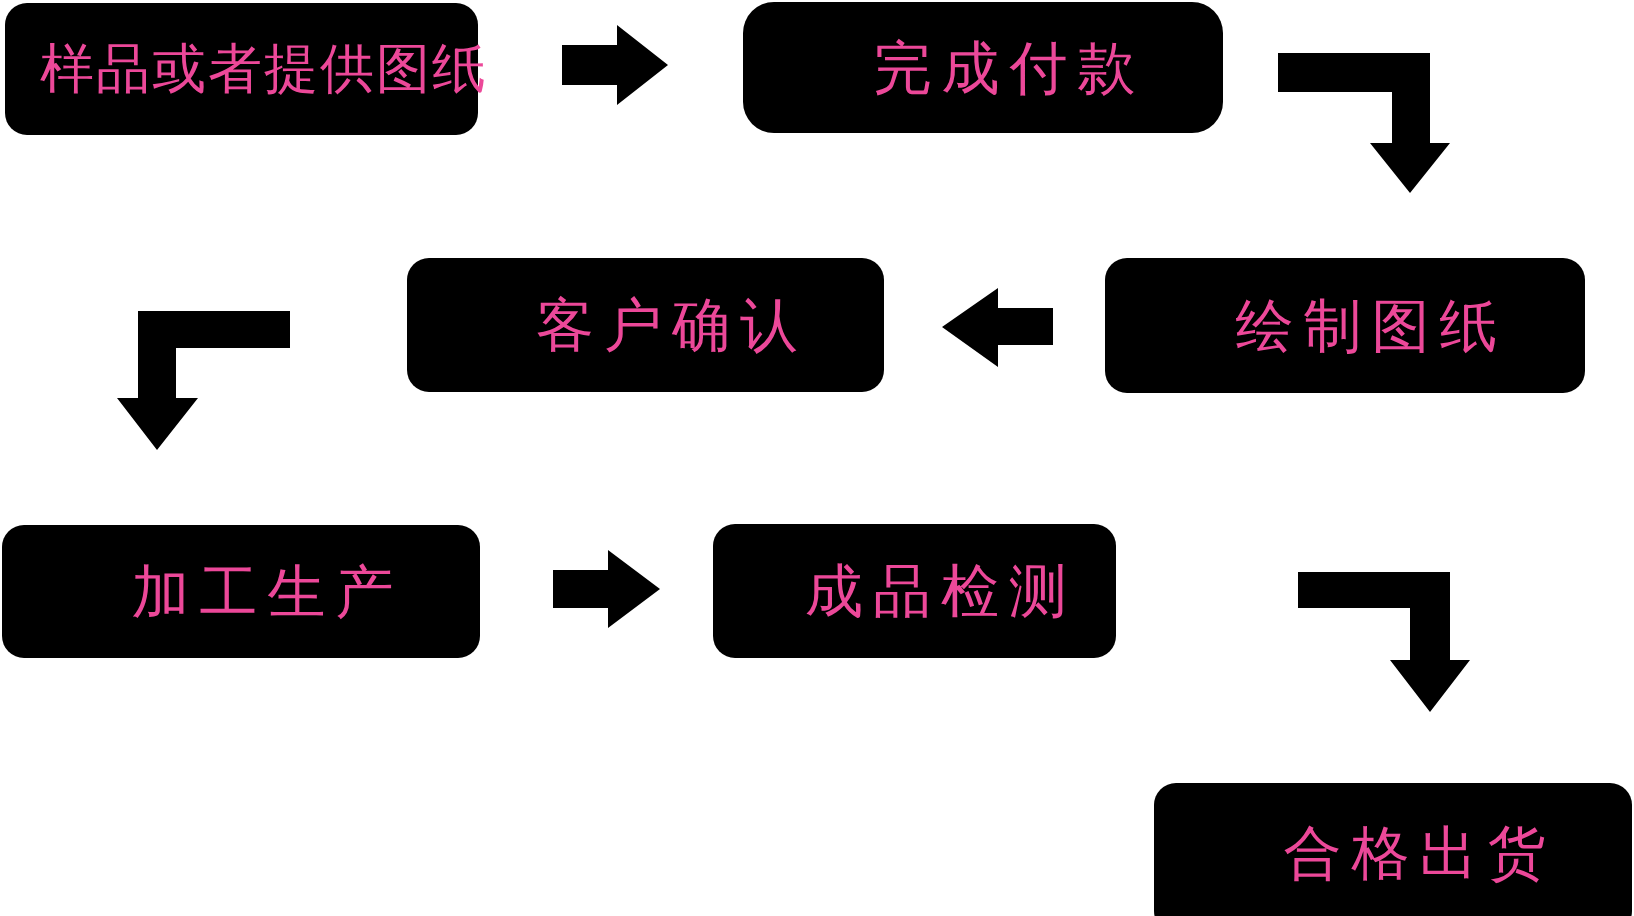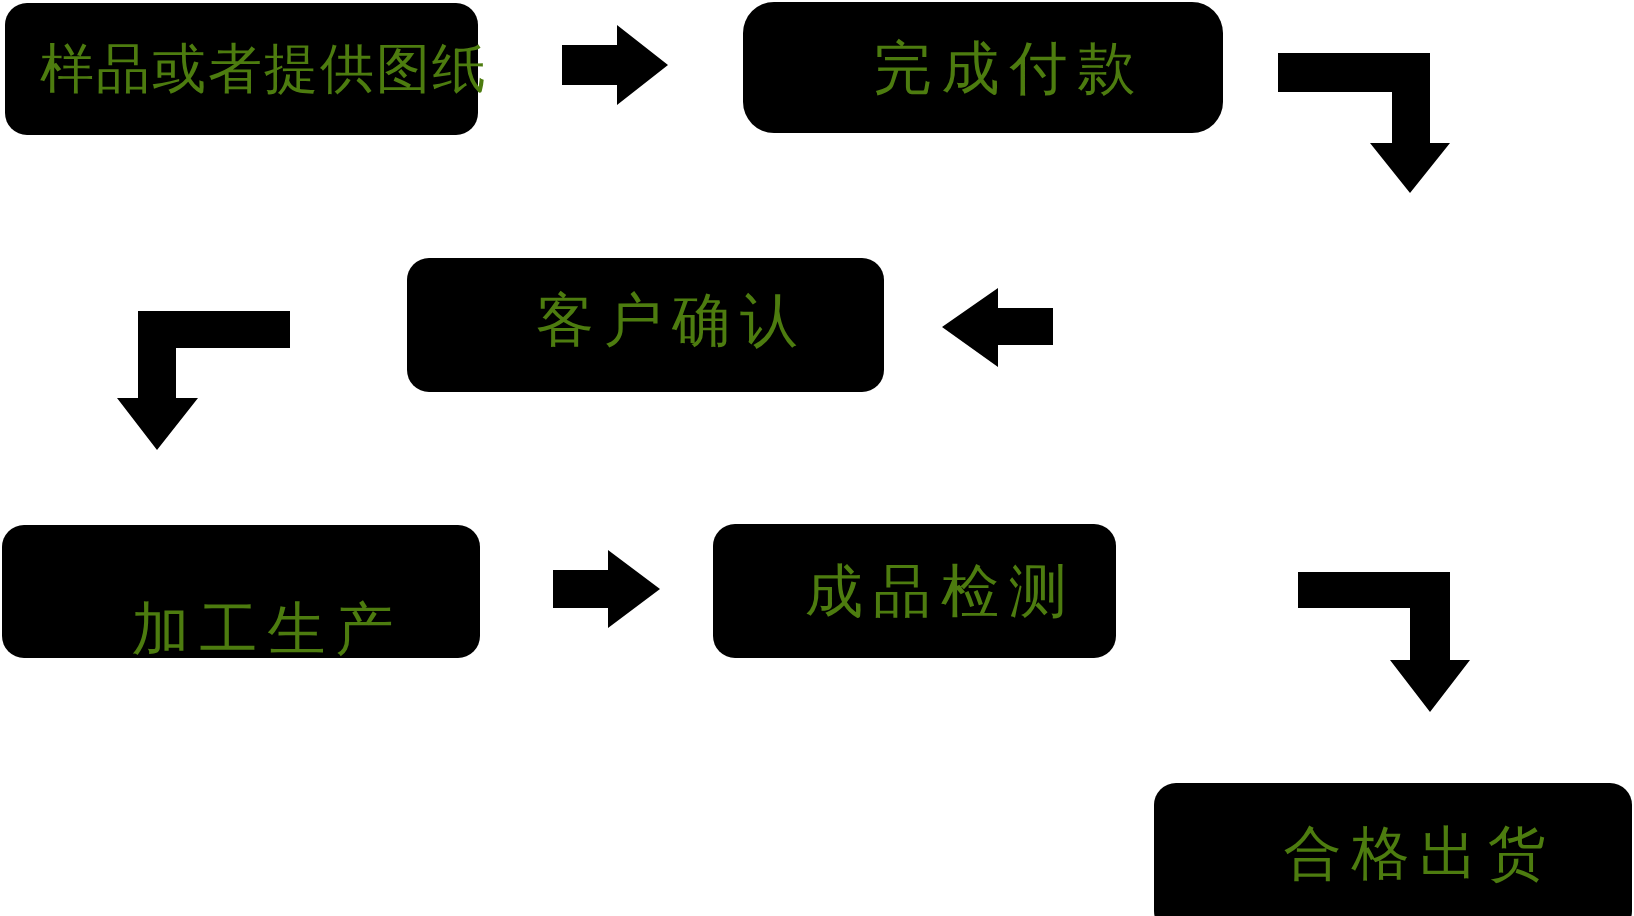"样品或者提供图纸" .node .label { color: #4d7c0f -> #ec4899 }
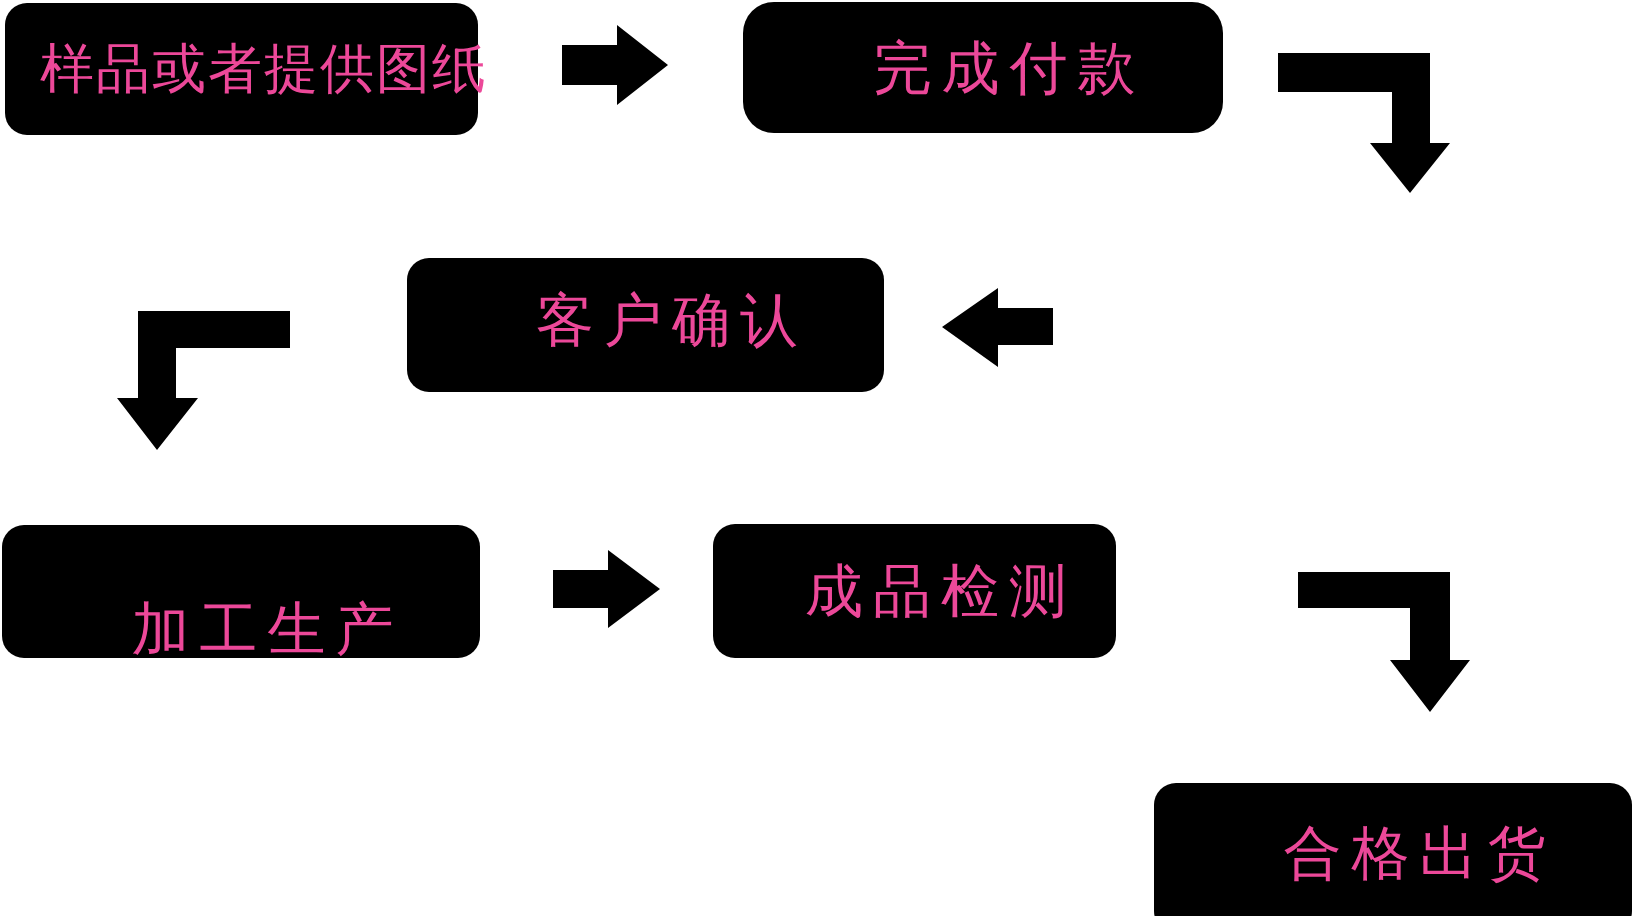"客户确认" .node-4 { font-family: Liberation Mono, monospace -> none }
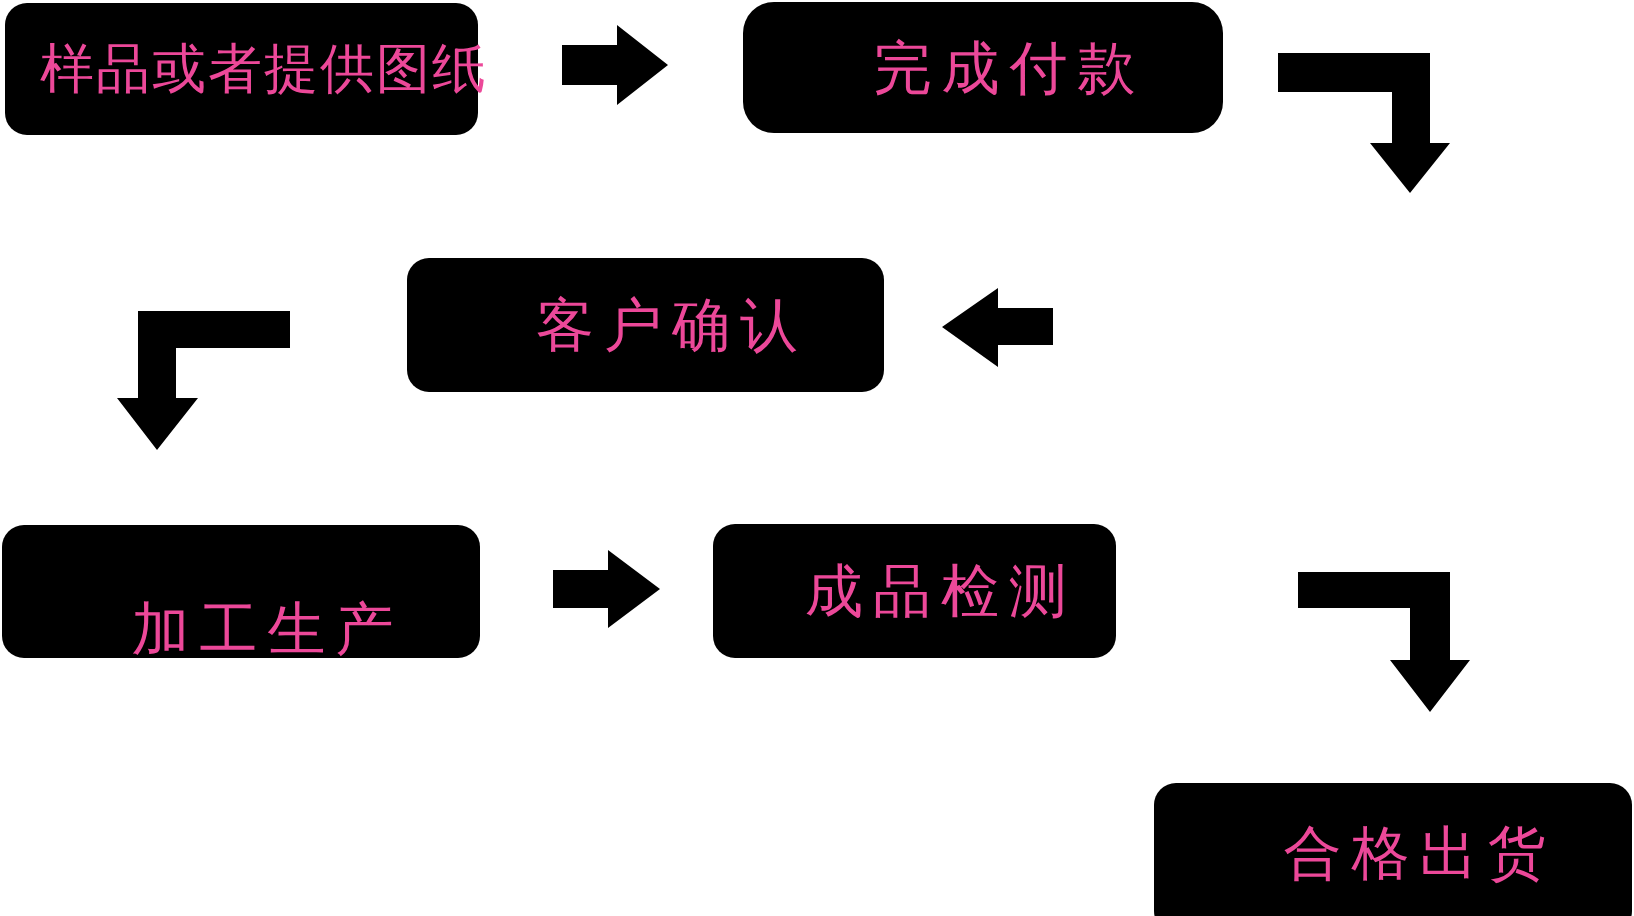"绘制图纸" div.node { html: none -> <div> <span>绘制图纸</span> </div> }
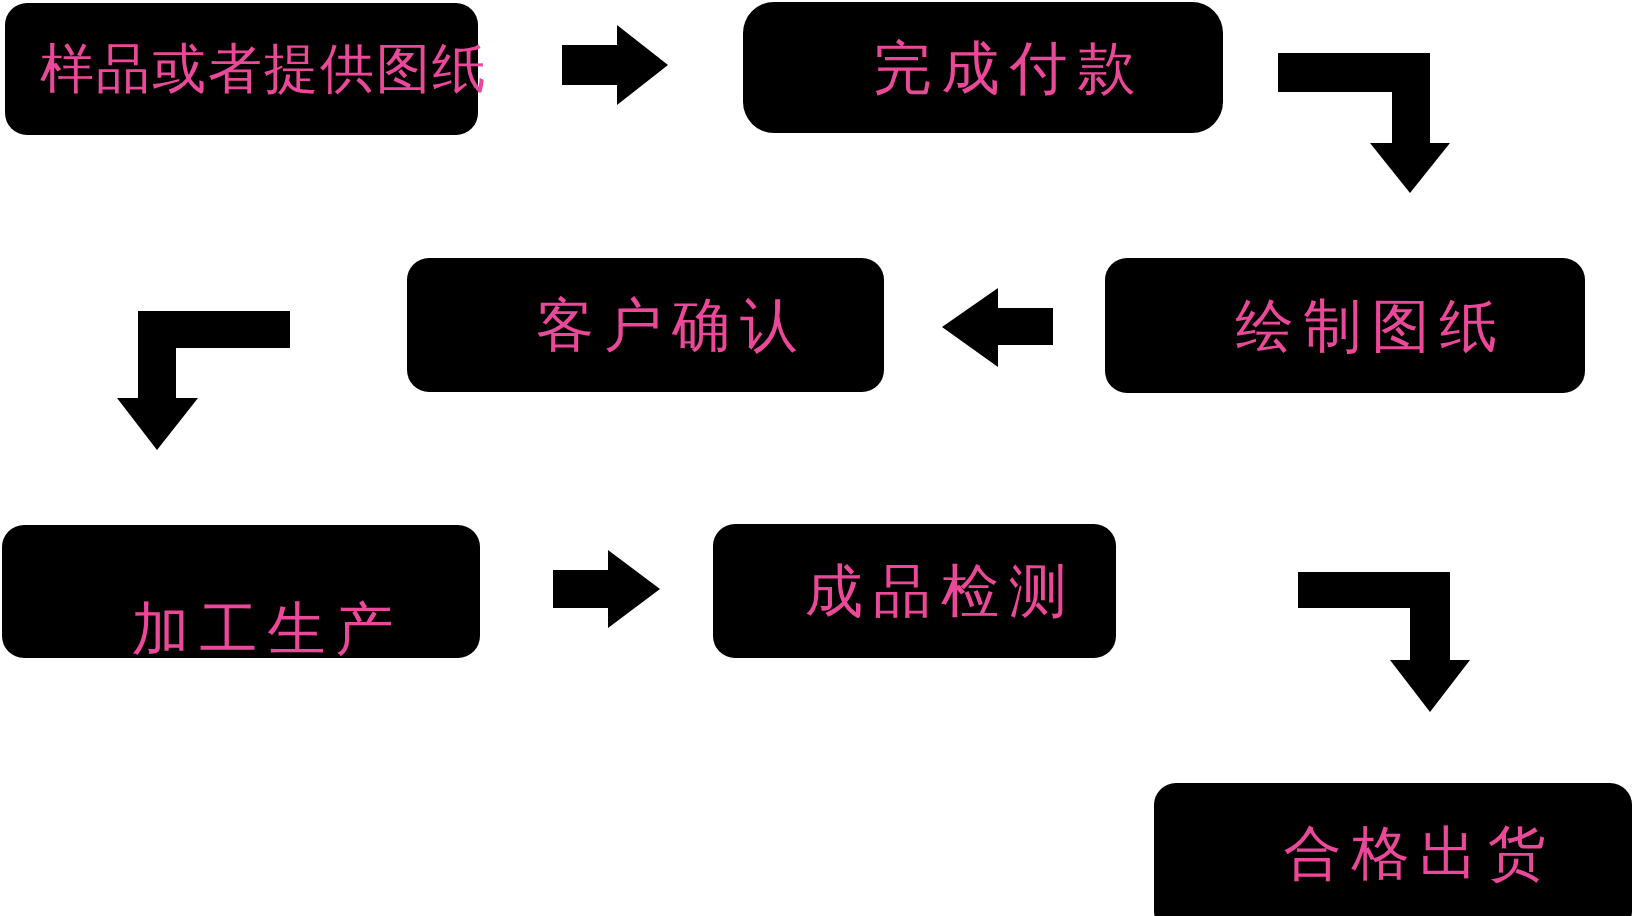"加工生产" .node-5 { align-items: flex-end -> none }
